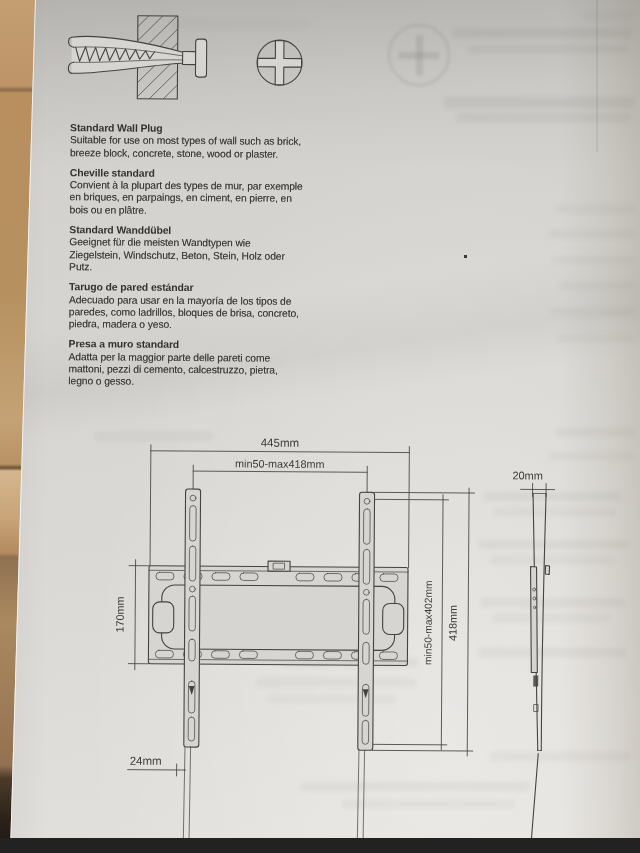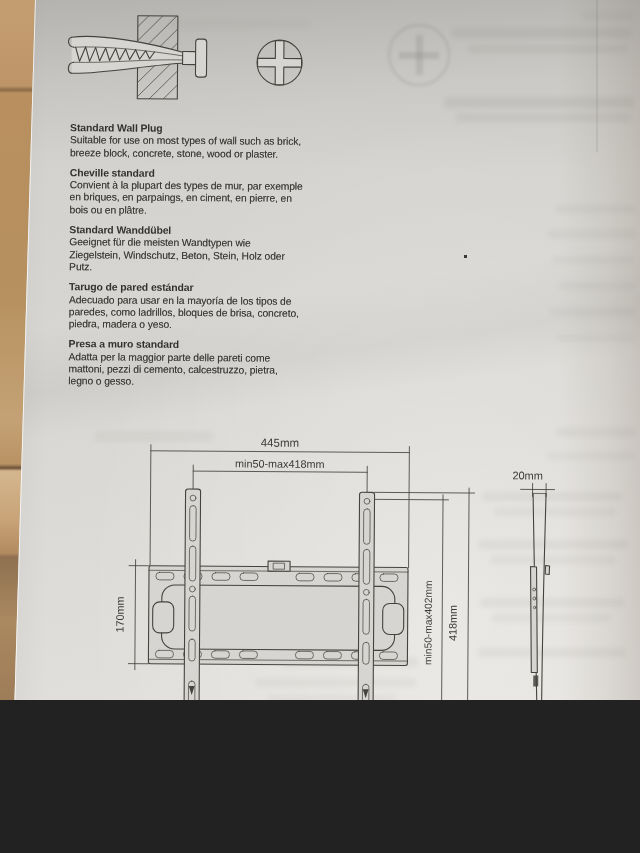"Standard Wall Plug" .stage { height: 700px -> 838px }
